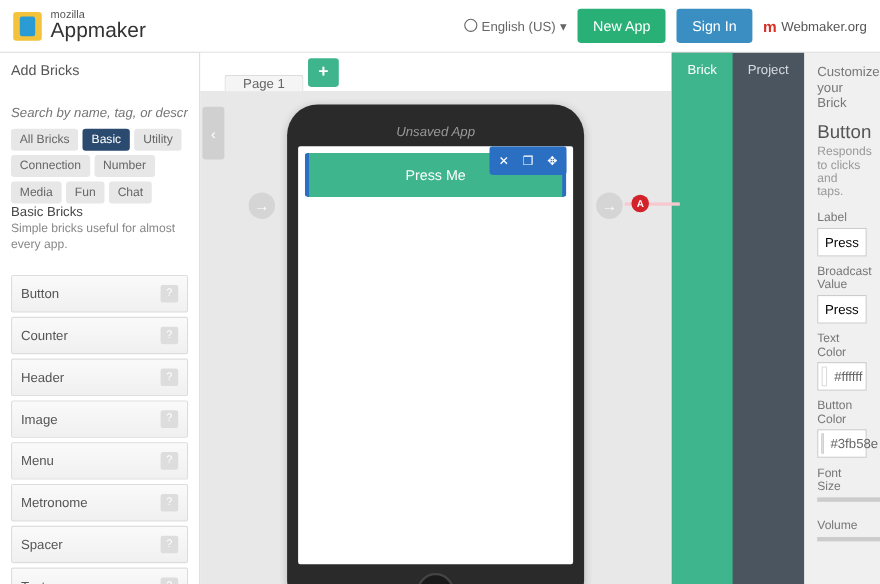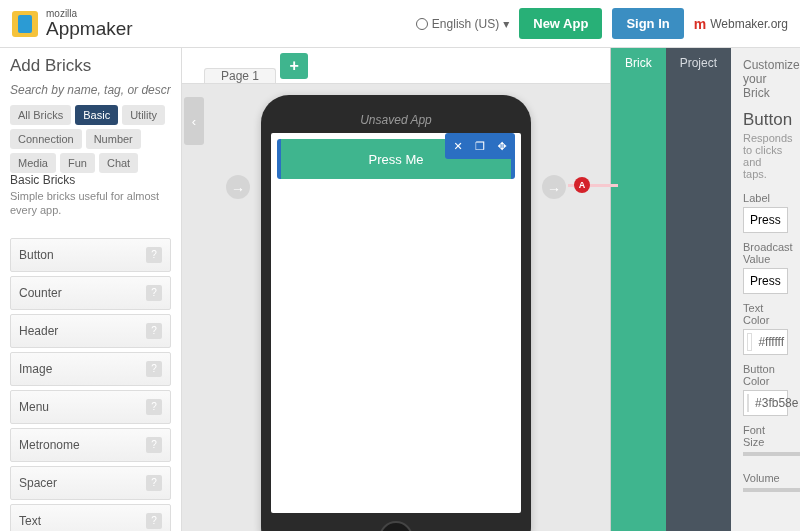"English (US)" .lang { align-items: center -> none }
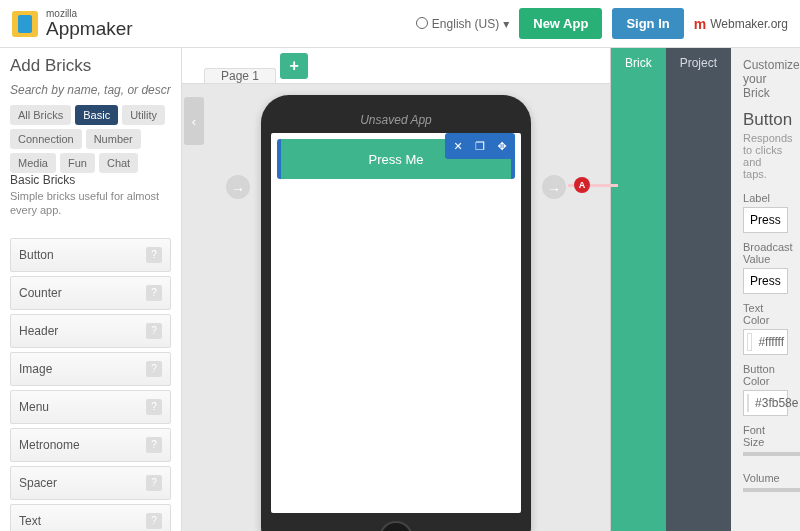"New App" .btn { font-weight: 700 -> 400 }
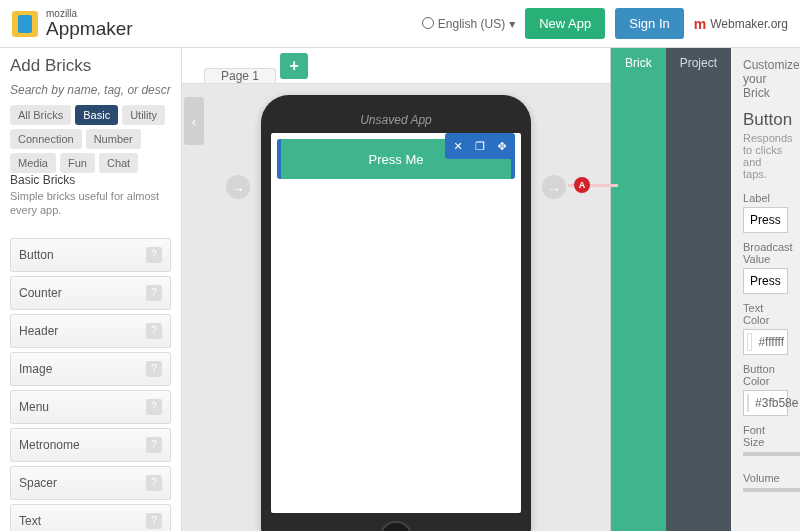"Add Bricks" .left h2 { font-size: 17px -> 13px; margin-bottom: 5px -> 22px }
